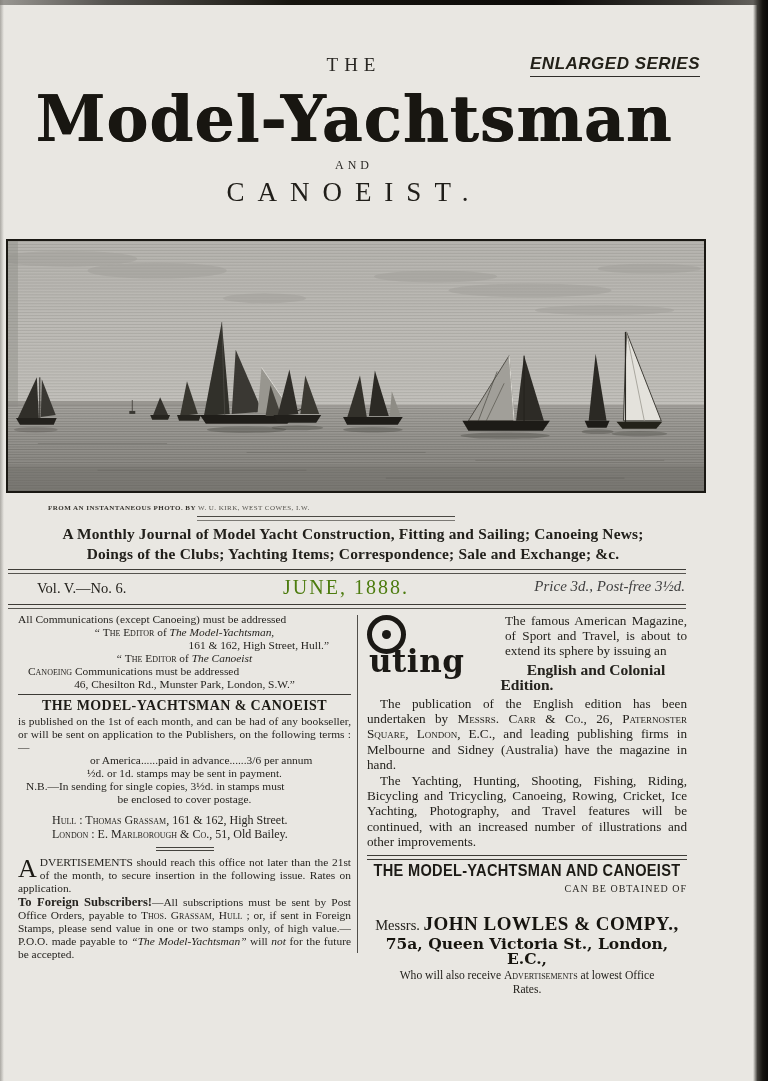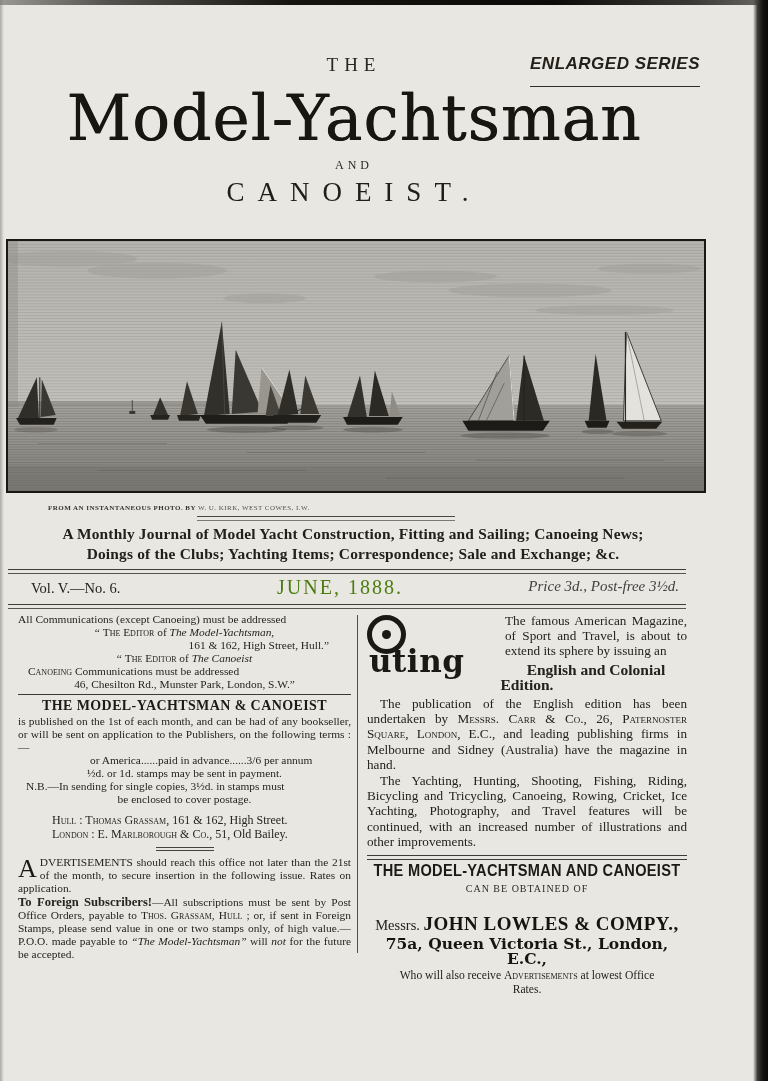"ENLARGED SERIES" .series { padding-bottom: 12px -> 2px }
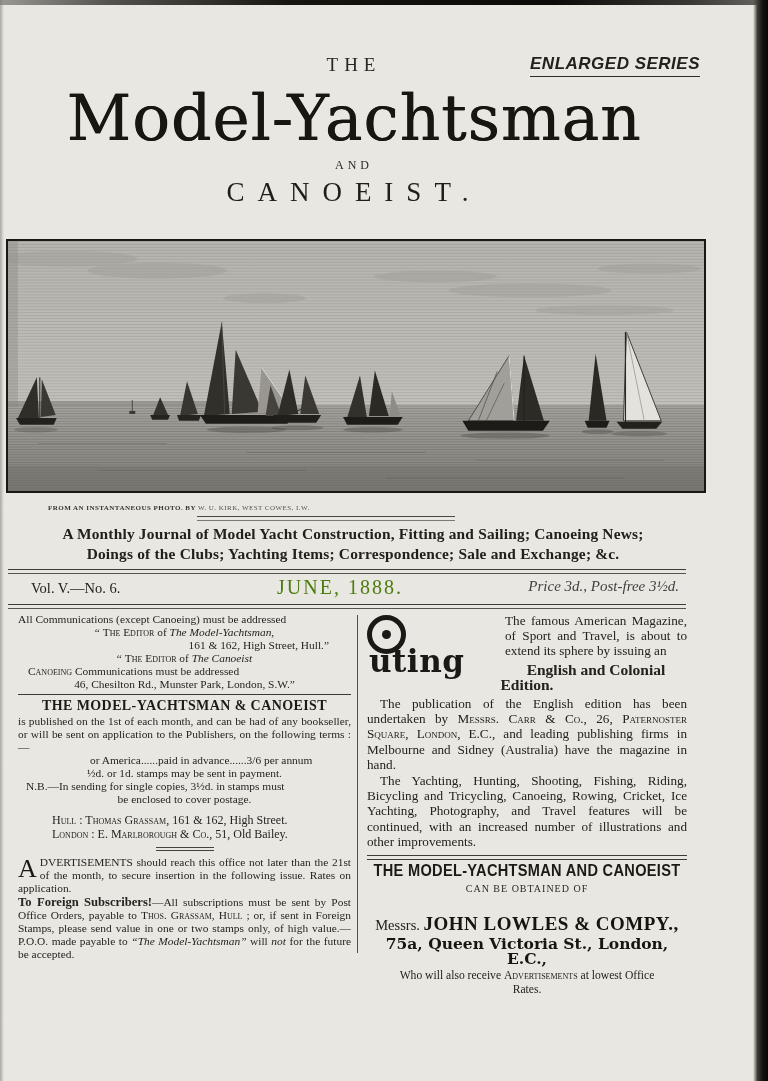"Model-Yachtsman" .bigtitle { font-weight: normal -> bold }
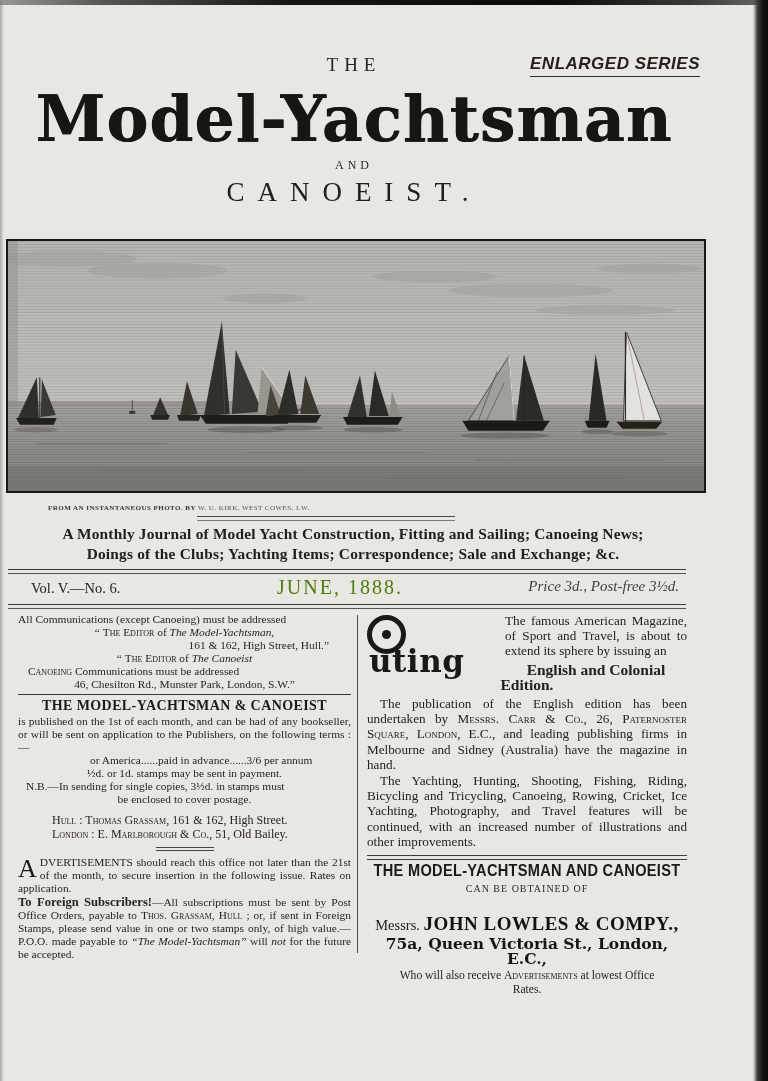"Vol. V.—No. 6." .issuebar { left: 1px -> 7px }
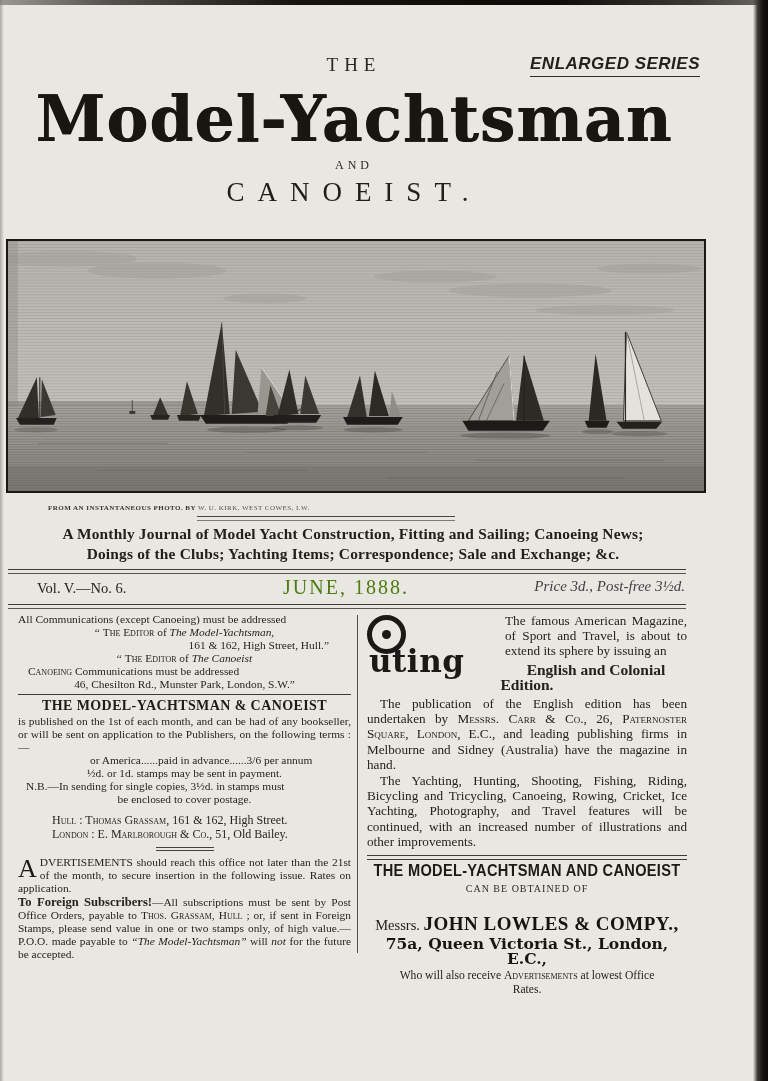"CAN BE OBTAINED OF" .ob-sub { text-align: center -> right }
